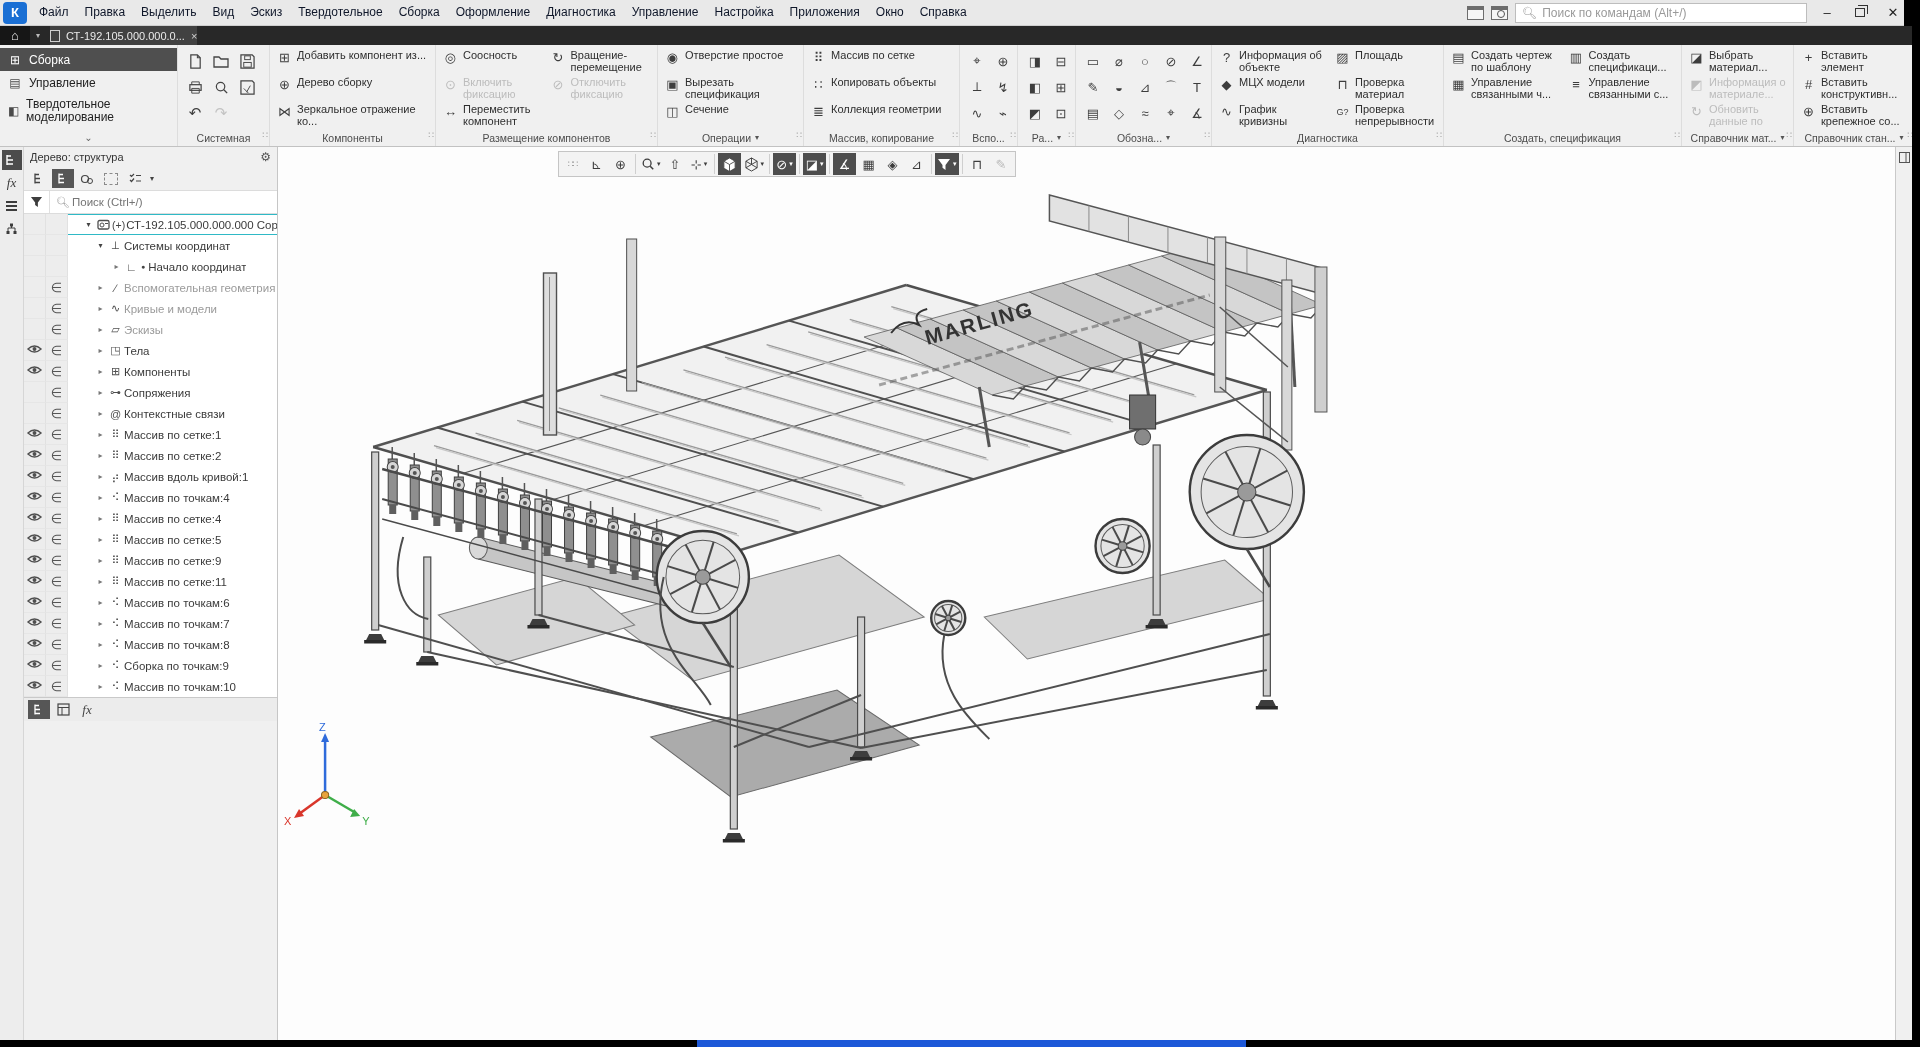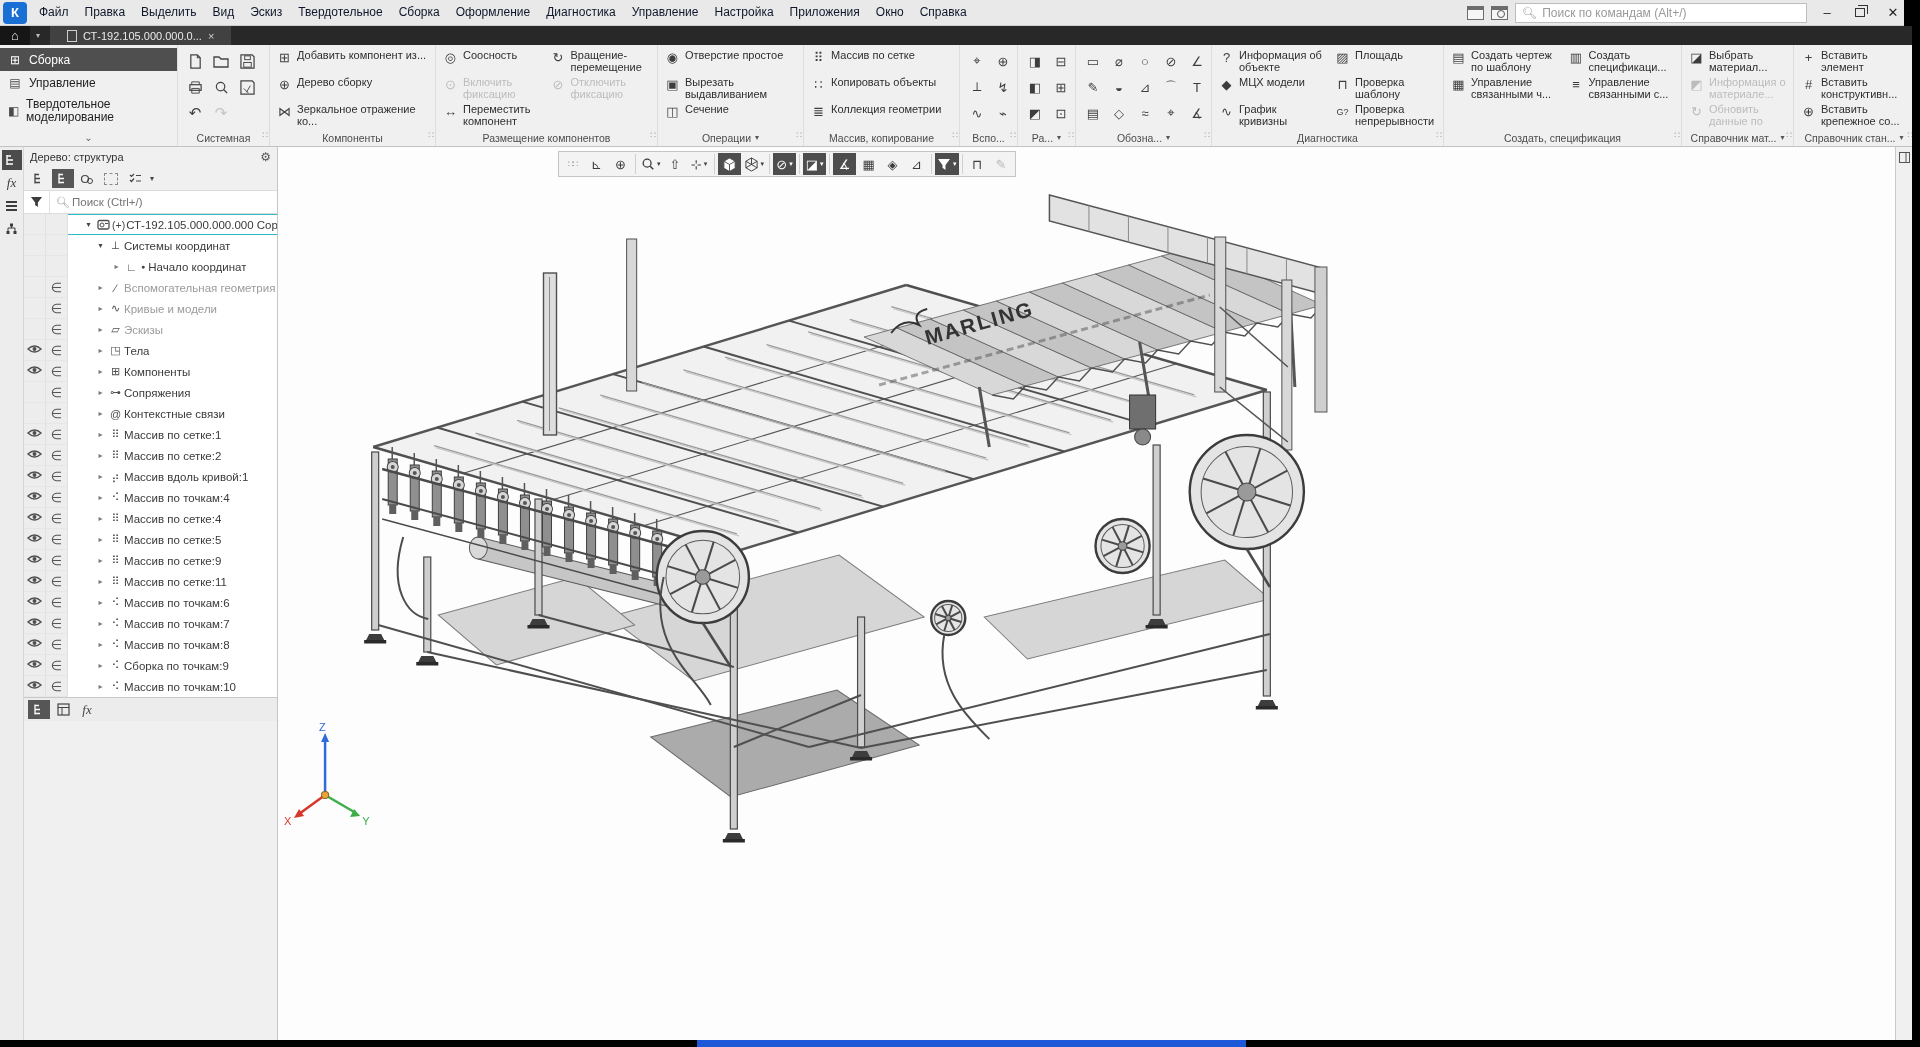"СТ-192.105.000.000.0..." .tab { padding: 0 17px -> 0 0 }
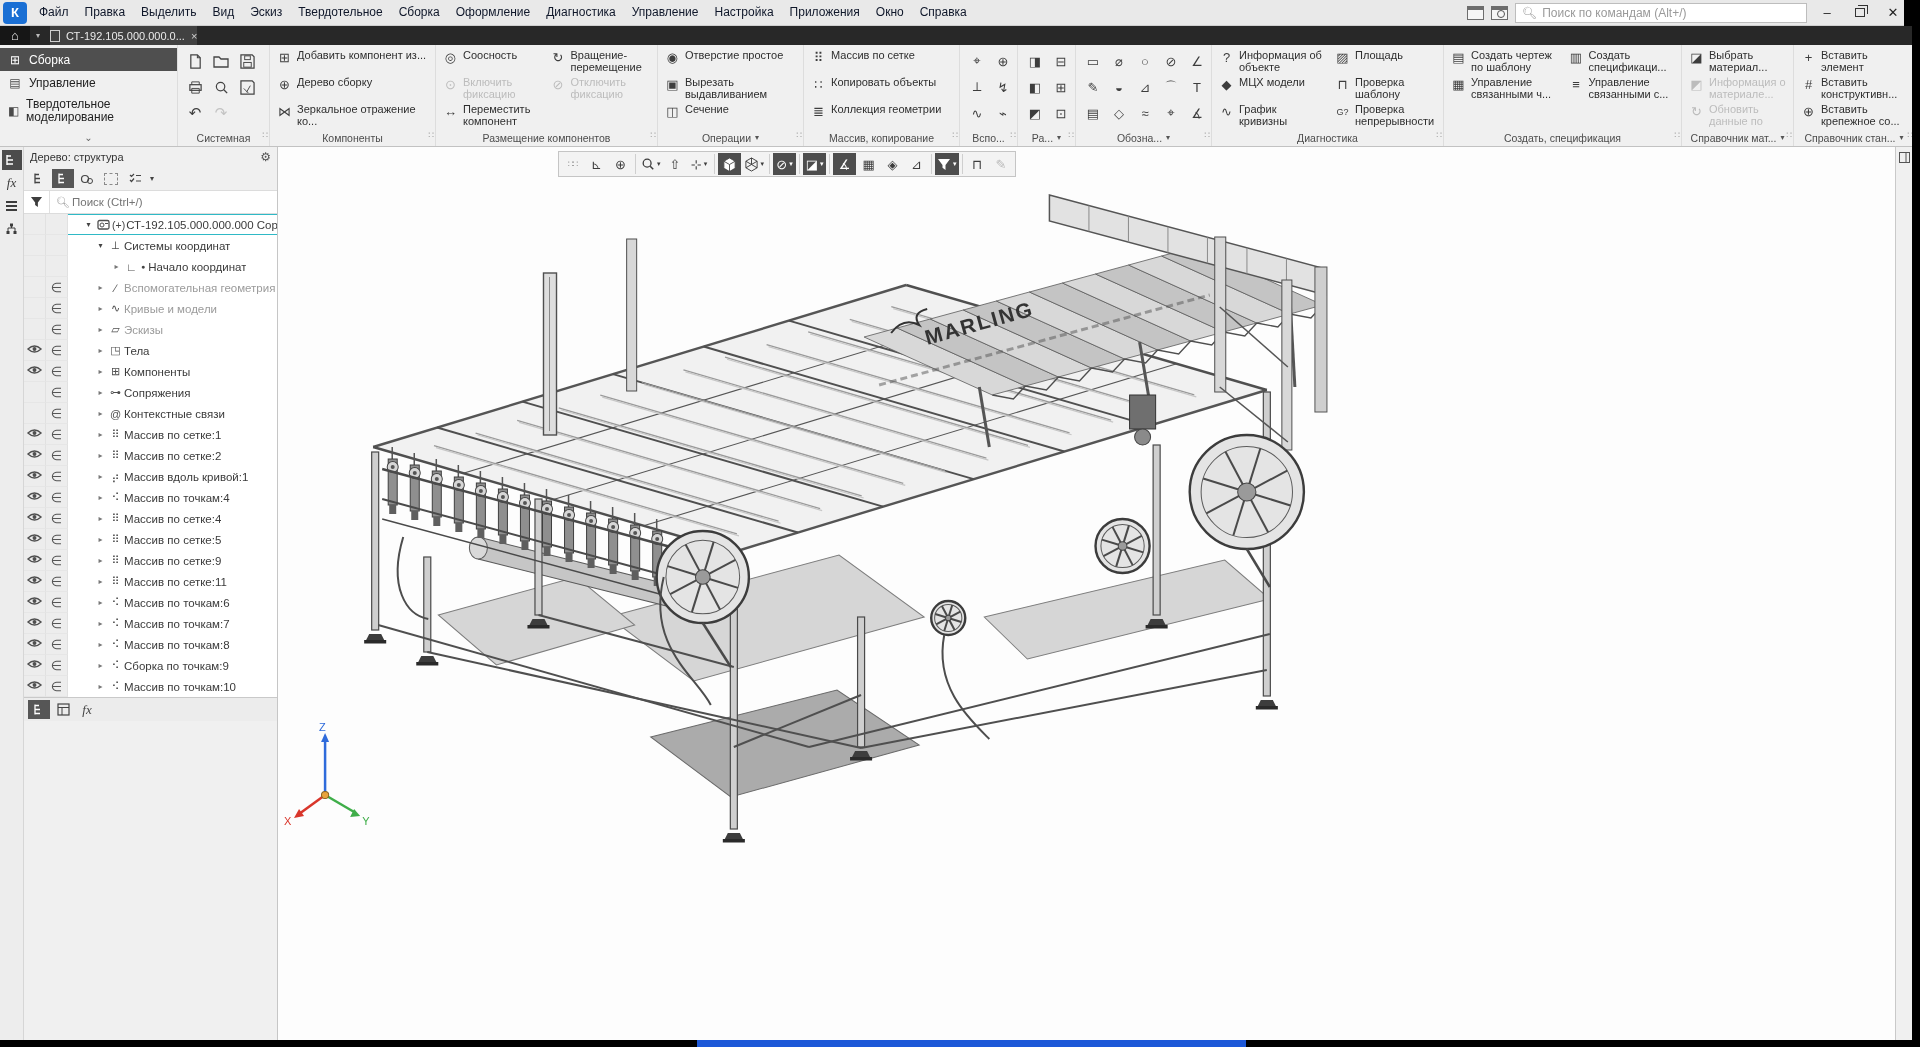"Вырезать выдавливанием" span { text: выдавливанием -> спецификация }
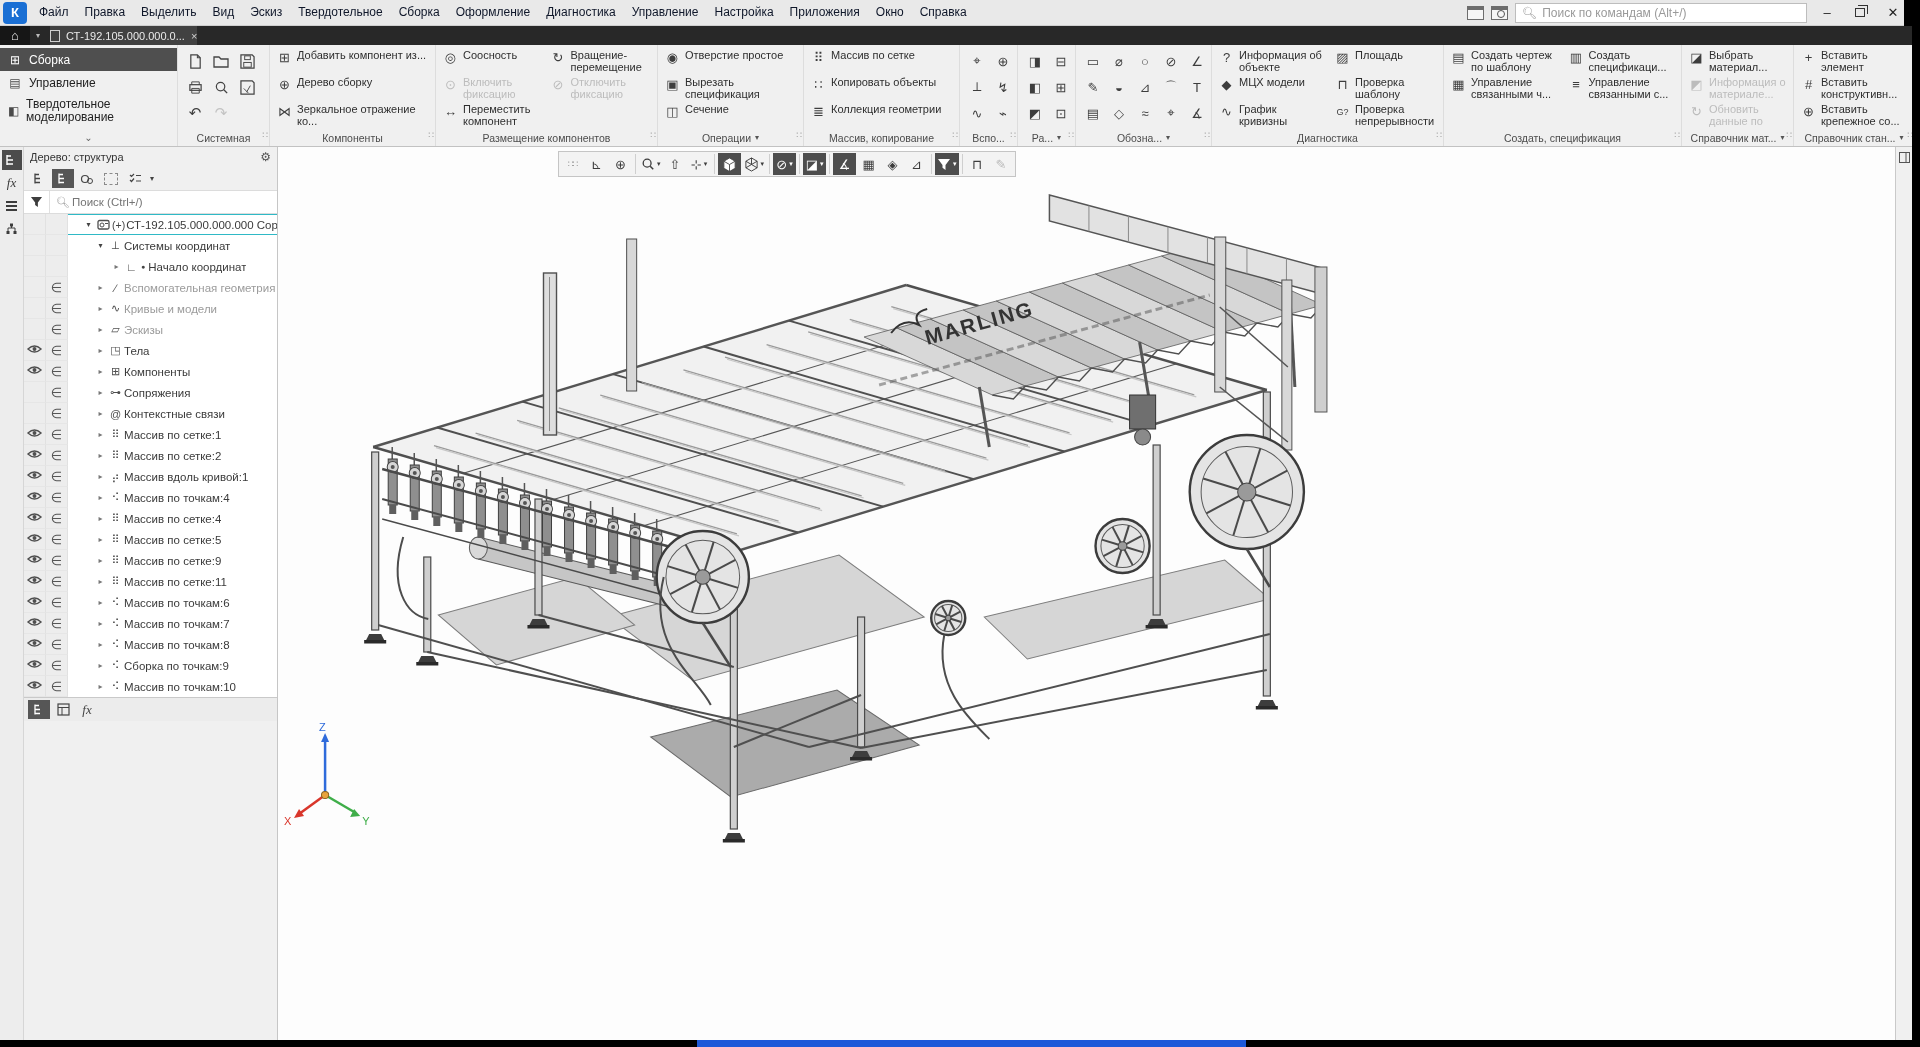"Проверка шаблону" span { text: шаблону -> материал }
